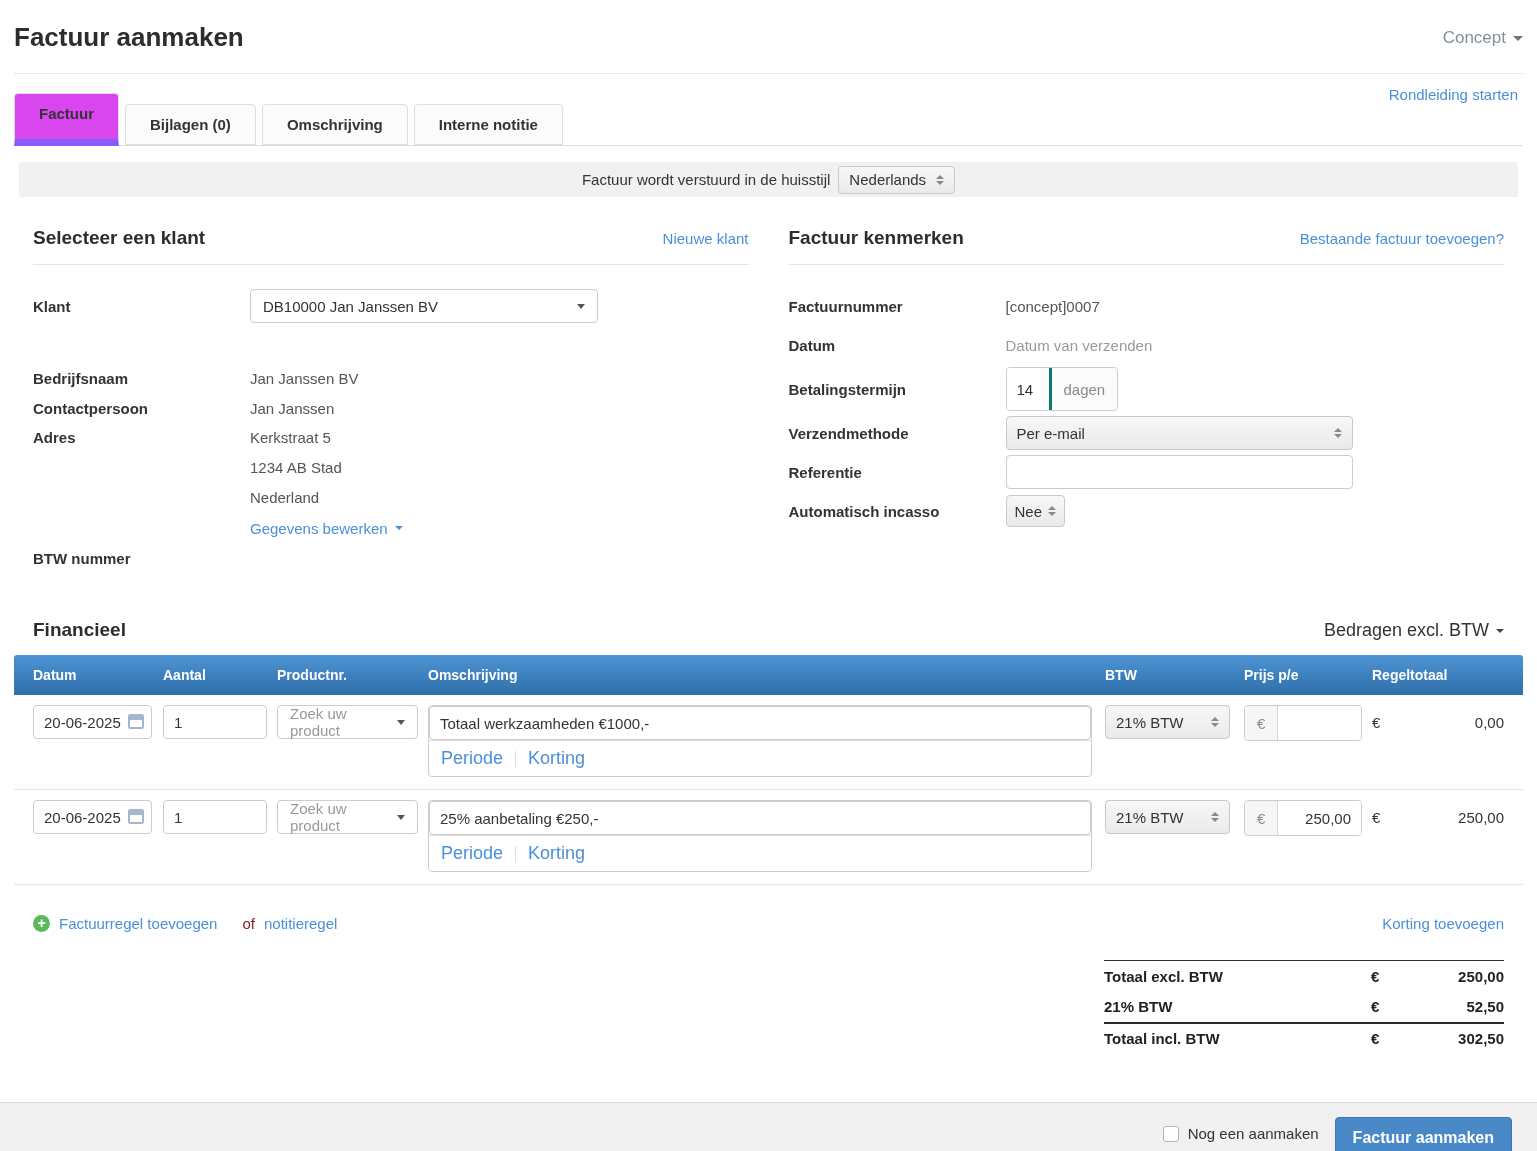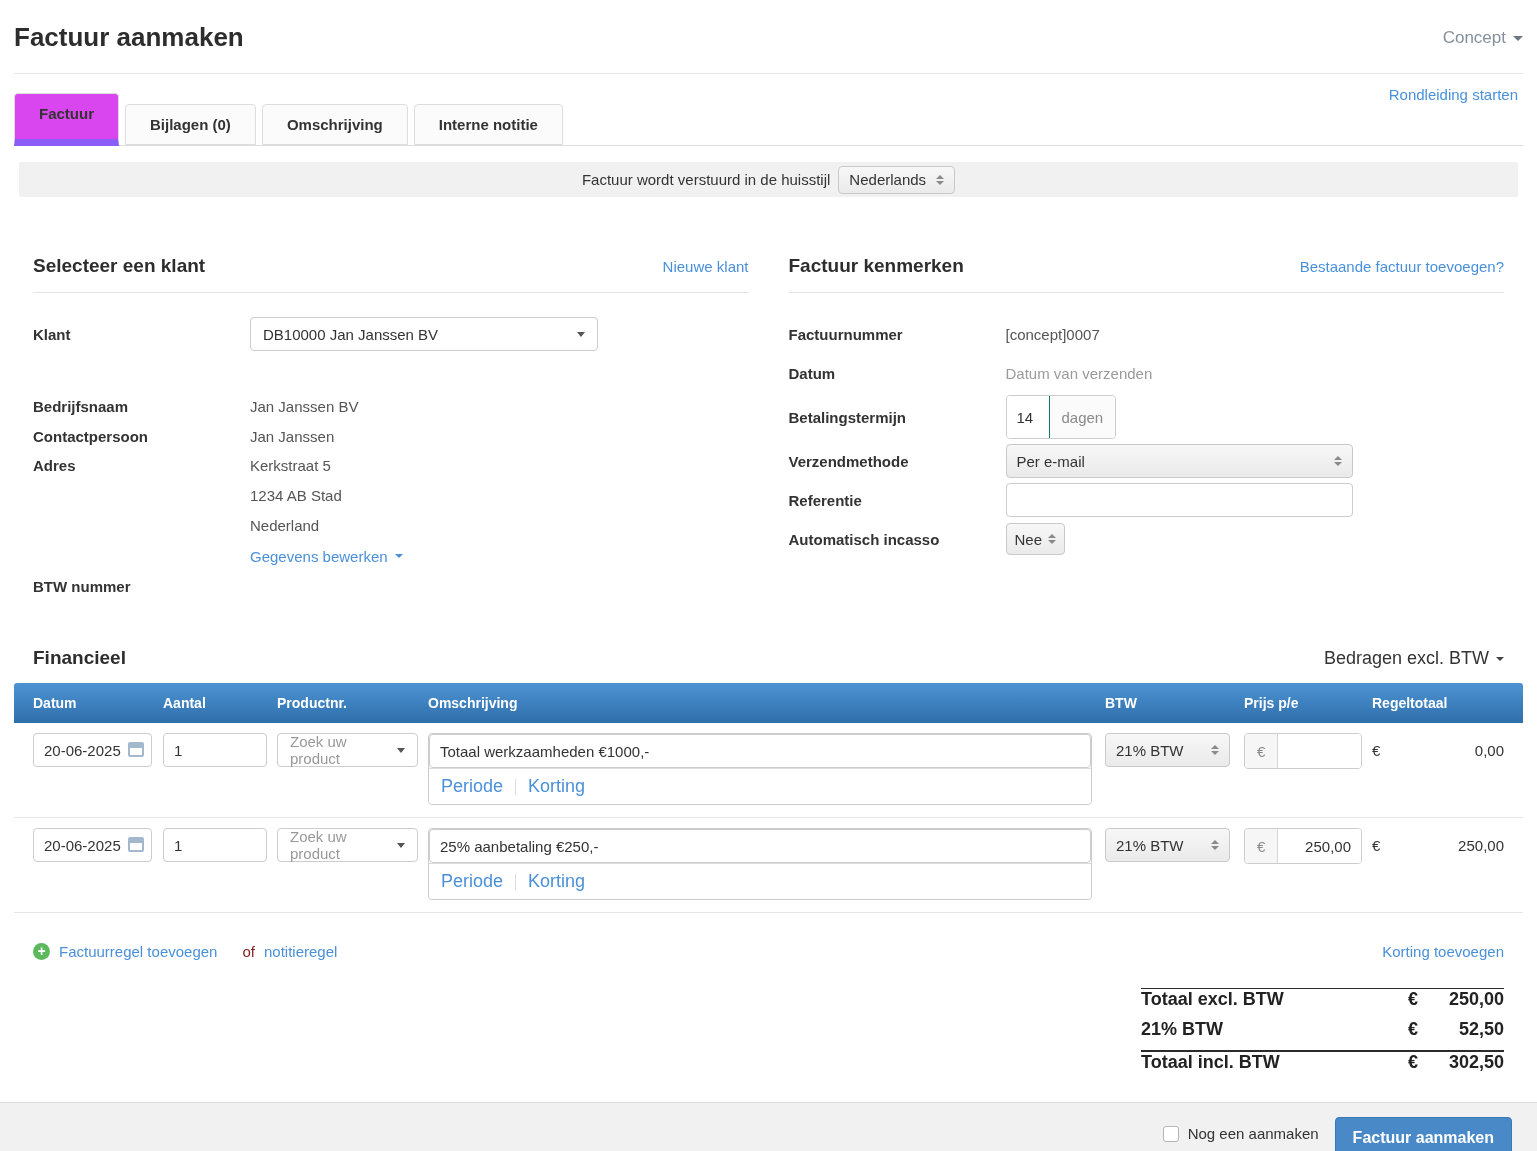"Selecteer een klant" .columns { margin-top: 28px -> none }
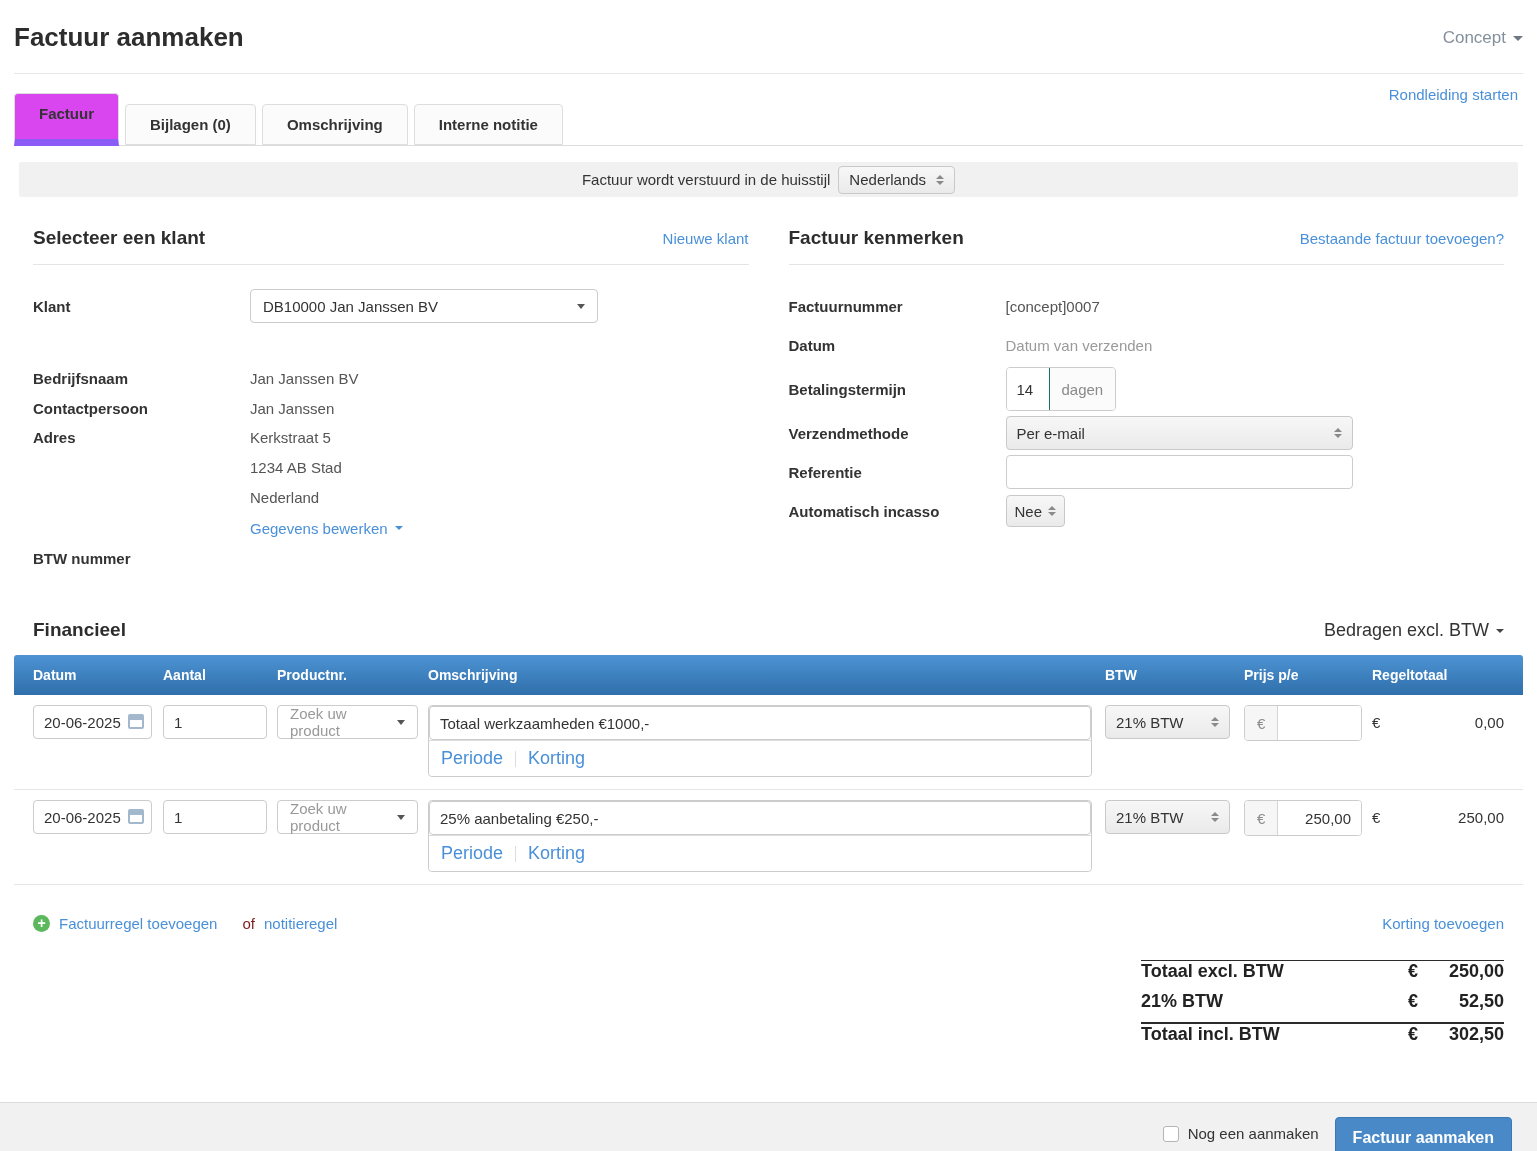"dagen" .addon-right { border-left: 1px solid #0f766e -> 3px solid #0f766e }
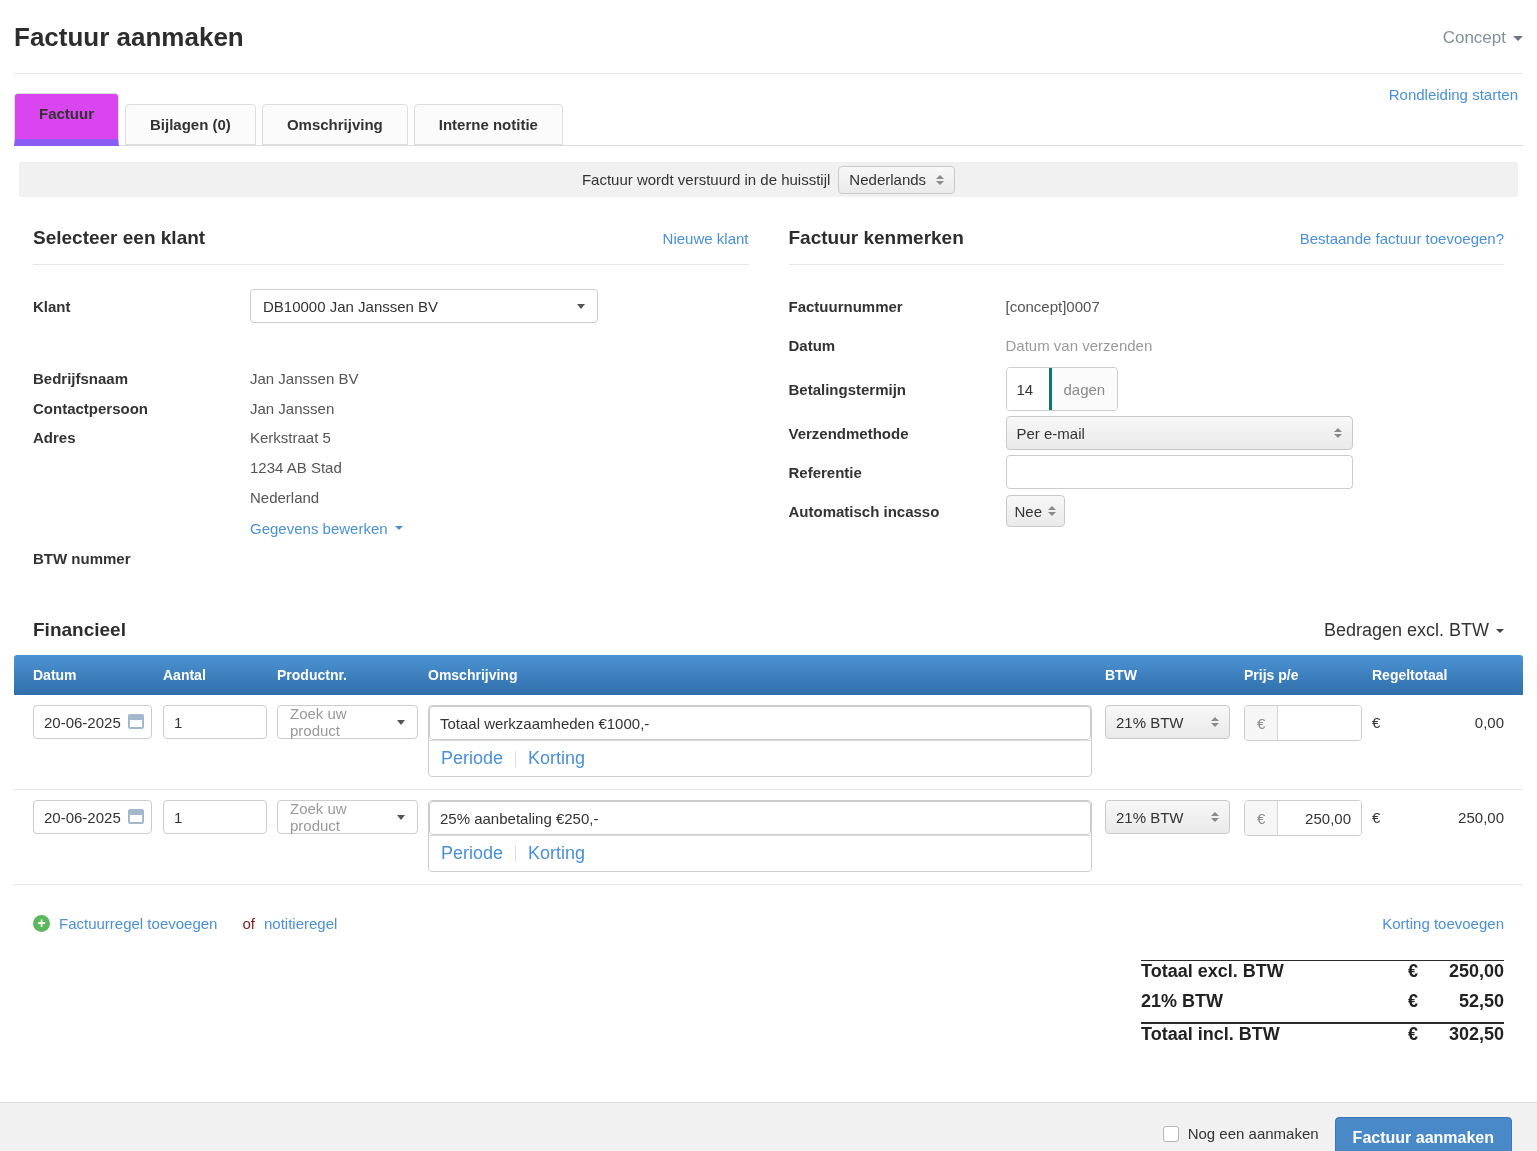"Totaal excl. BTW" .trow { align-items: none -> center; font-size: 18px -> 15px; margin-left: 37px -> none }
